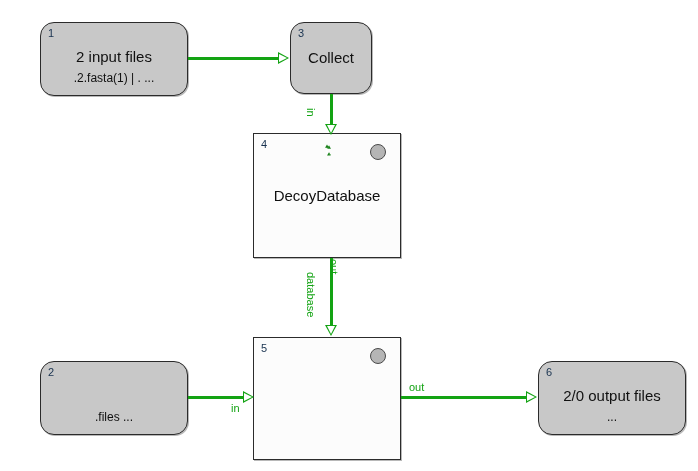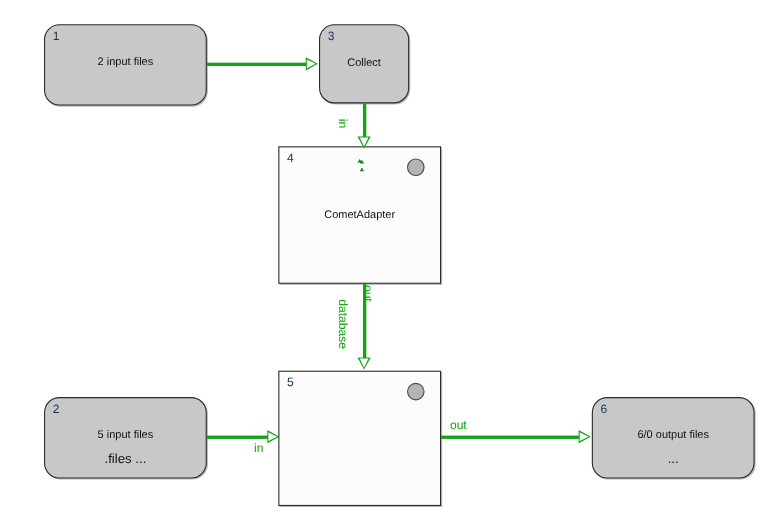"2 input files" .node-title { font-size: 10px -> 15px }
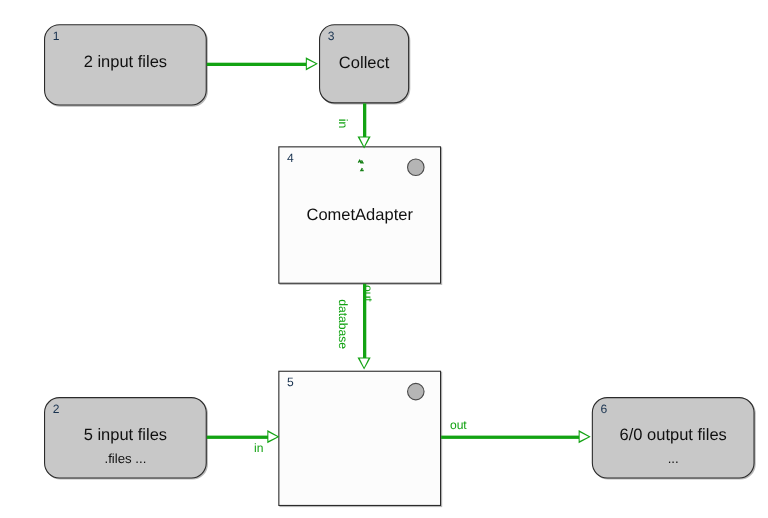".2.fasta(1) | . ..." span.node-sub { html: none -> <span>.2.fasta(1) | . ...</span> }
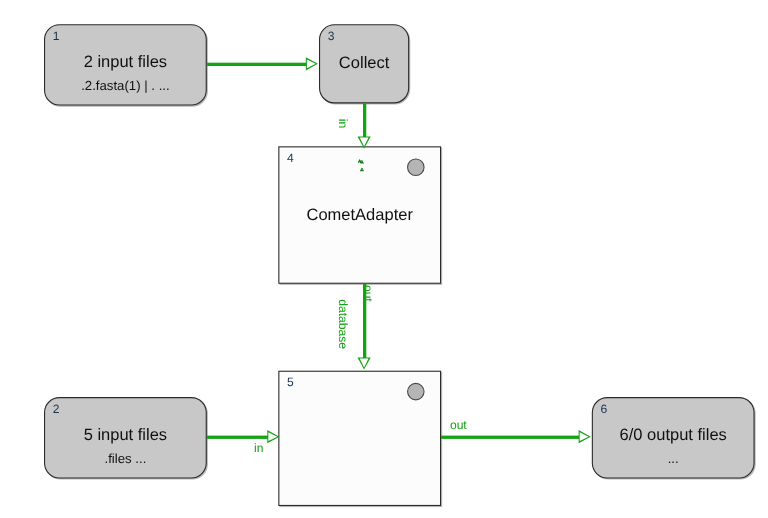"CometAdapter" span.node-title { text: CometAdapter -> DecoyDatabase }
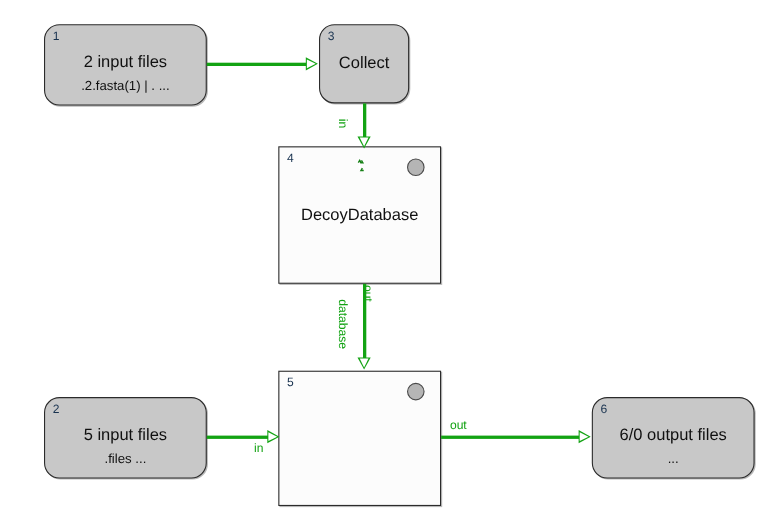"5 input files" span.node-title { html: <span>5 input files</span> -> none }
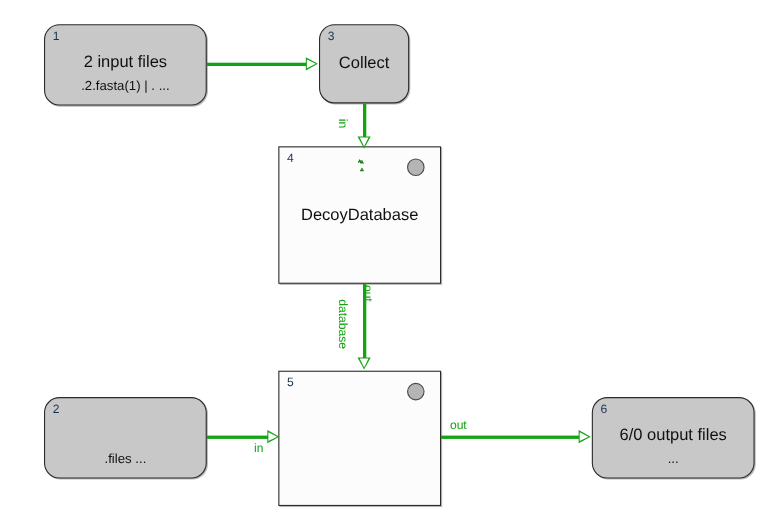"6/0 output files" span.node-title { text: 6/0 -> 2/0 }
